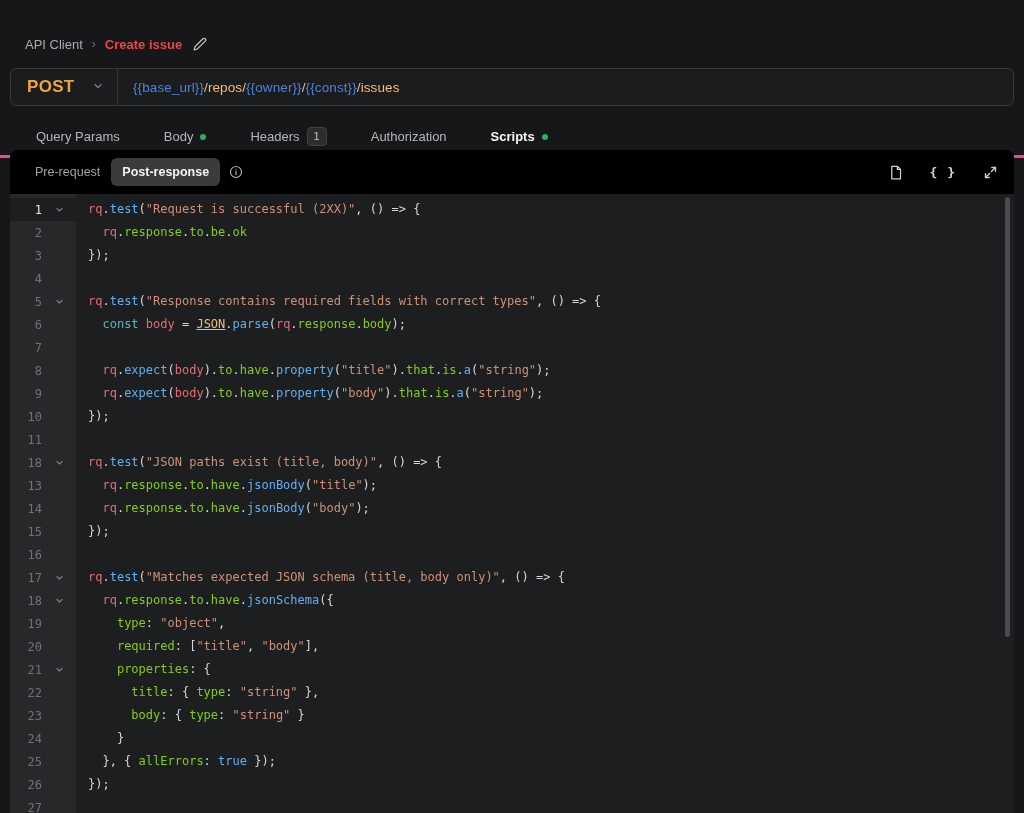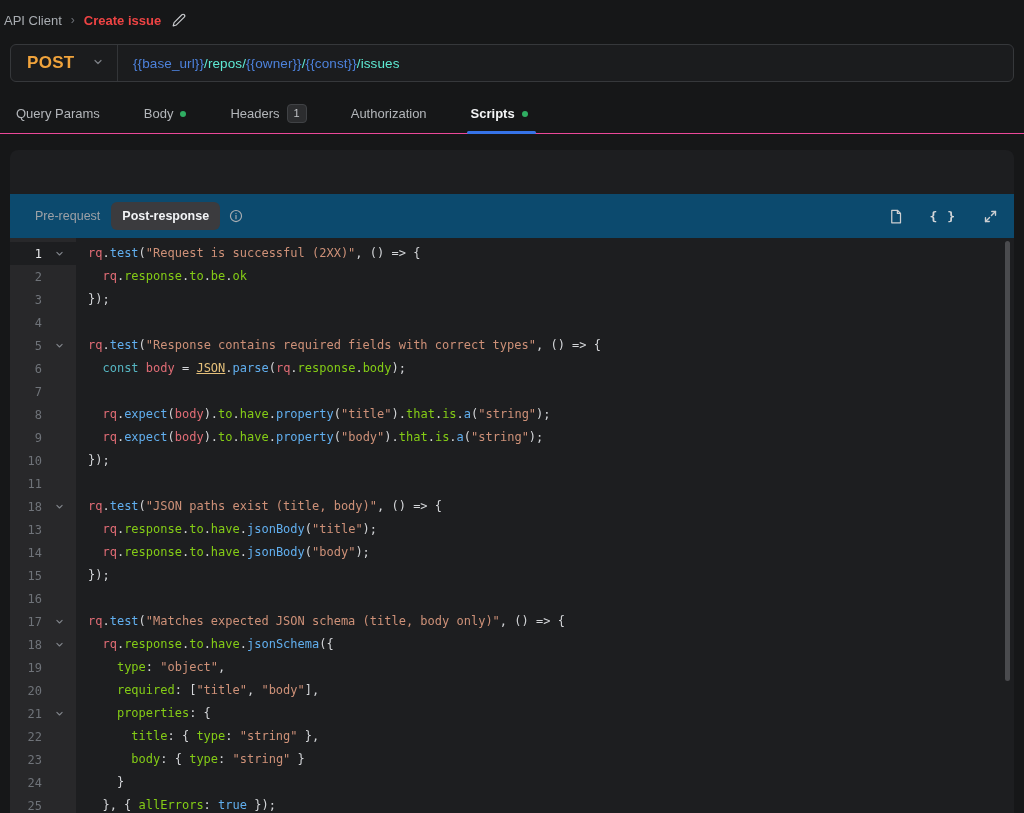"API Client" .breadcrumb { margin-top: none -> 24px; padding: 0 4px -> 0 25px }
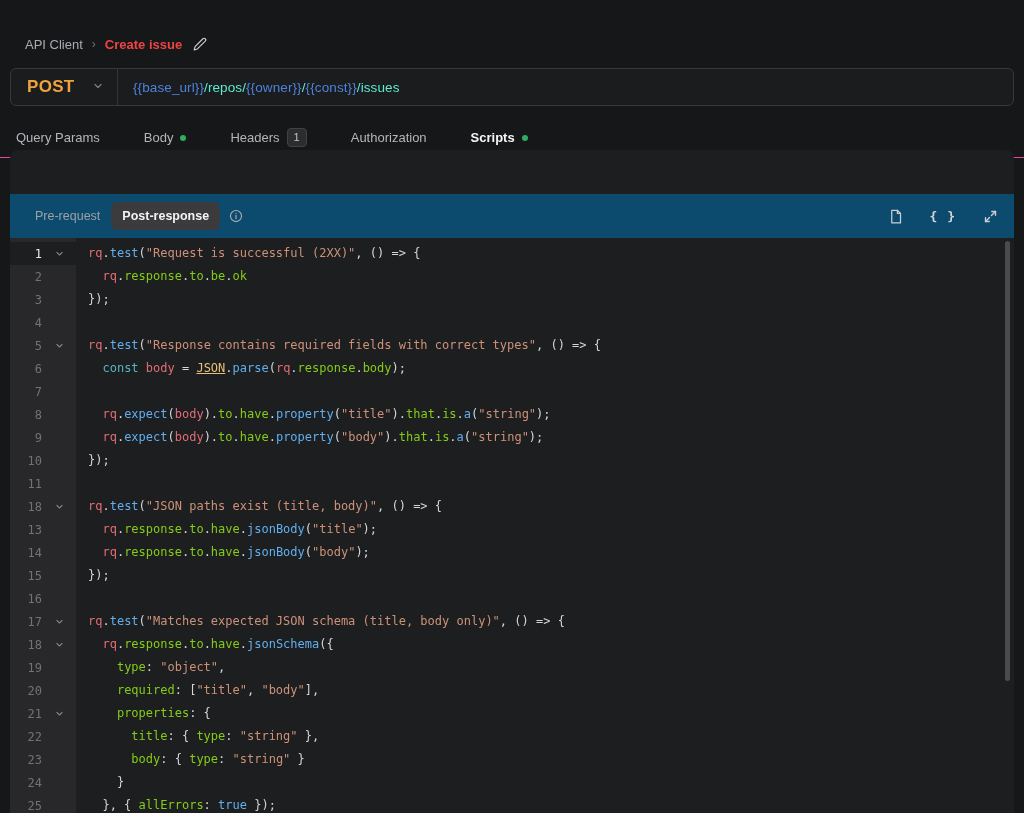"/repos/" .url-plain { color: #5eead4 -> #fdba74 }
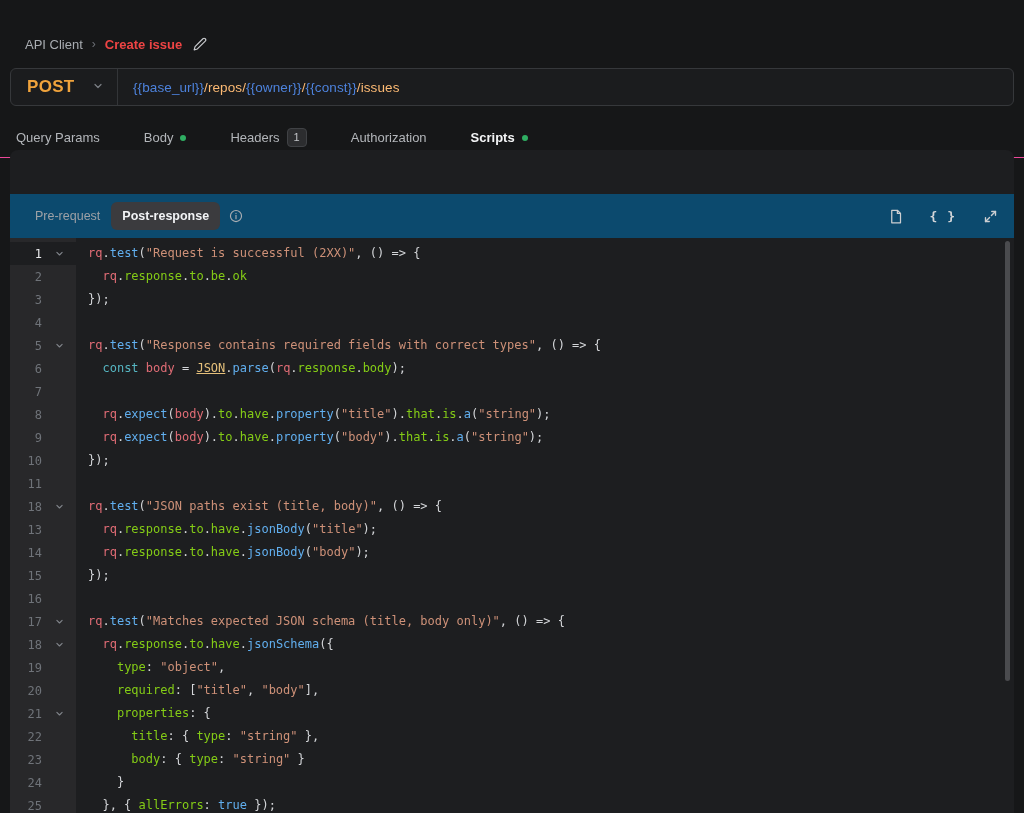"Query Params" .tabs-row { border-bottom: 1px solid #ec4899 -> 3px solid #ec4899; padding: 0 16px -> 0 36px }
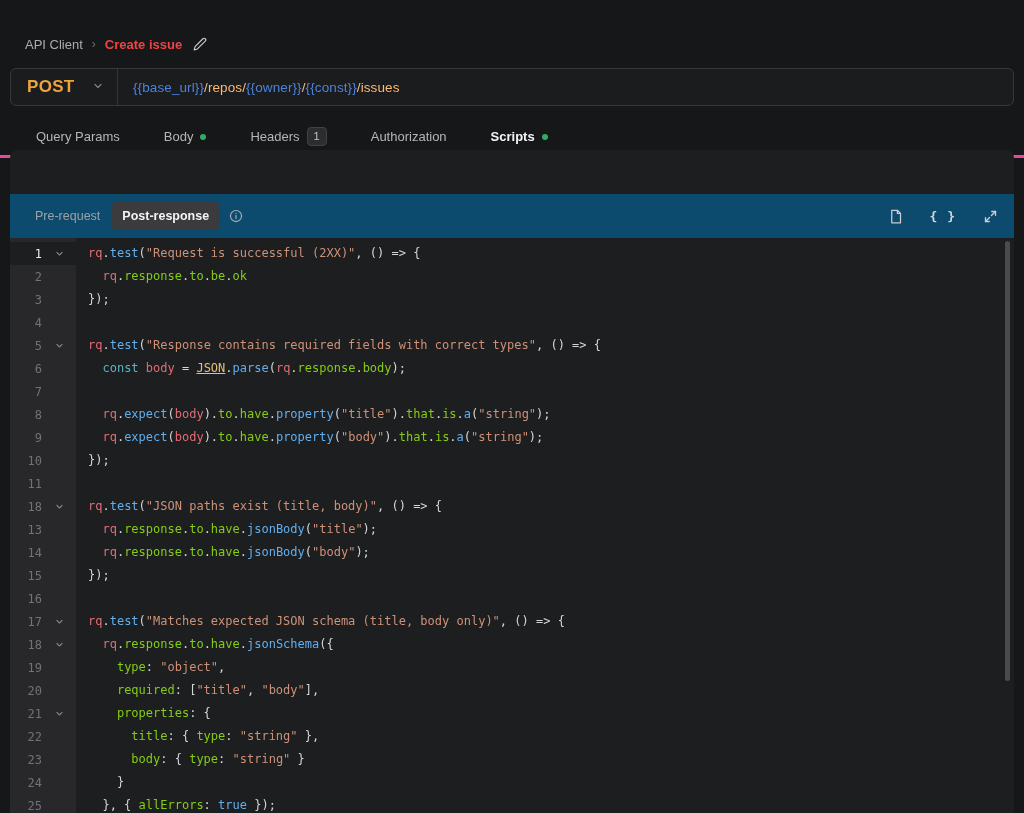"Pre-request" .panel-header { background: #0c4a6e -> #000000; margin-top: 44px -> none }
